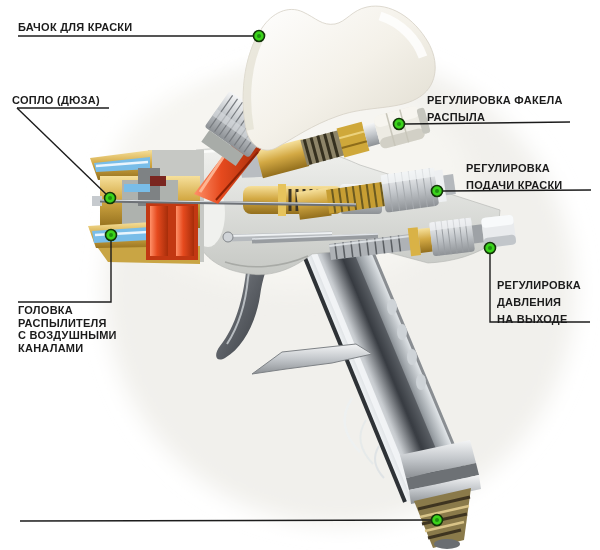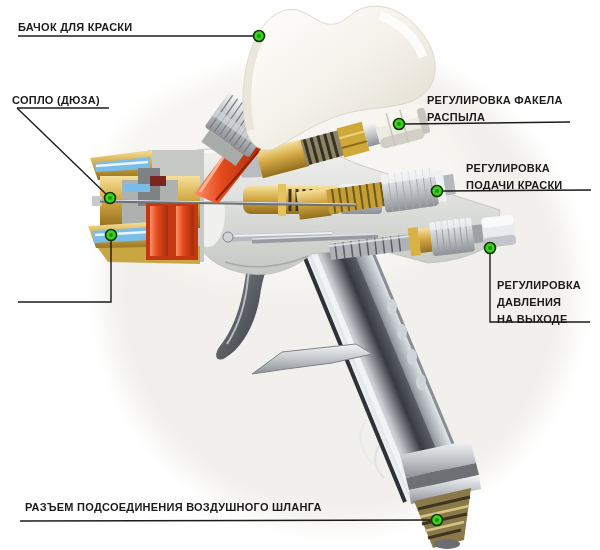"ГОЛОВКА" div.label { html: none -> <div>ГОЛОВКА РАСПЫЛИТЕЛЯ С ВОЗДУШНЫМИ КАНАЛАМИ</div> }
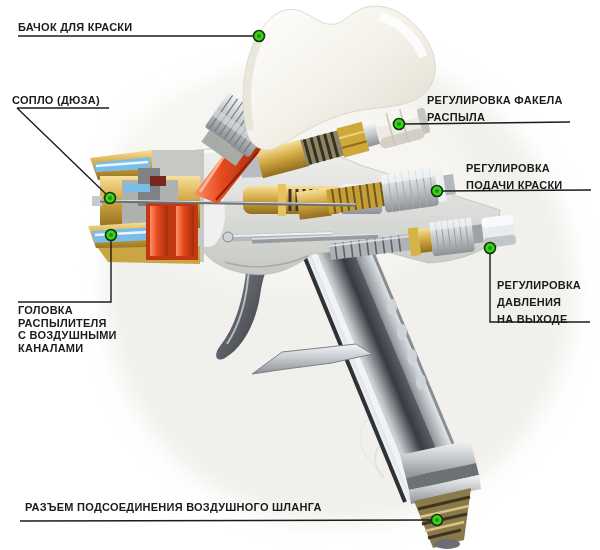"РАЗЪЕМ ПОДСОЕДИНЕНИЯ ВОЗДУШНОГО ШЛАНГА" div.label { html: <div>РАЗЪЕМ ПОДСОЕДИНЕНИЯ ВОЗДУШНОГО ШЛАНГА</div> -> none }
